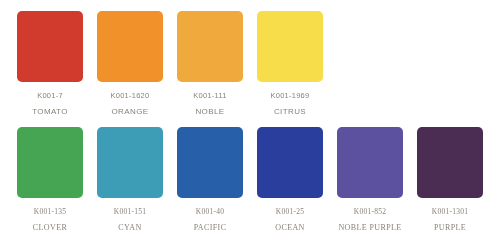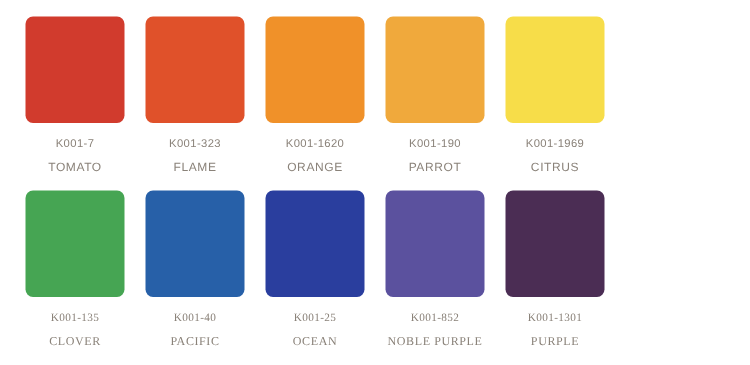"K001-323" div.swatch-cell { html: <div> <div></div> <div>K001-323</div> <div>FLAME</div> </div> -> none }
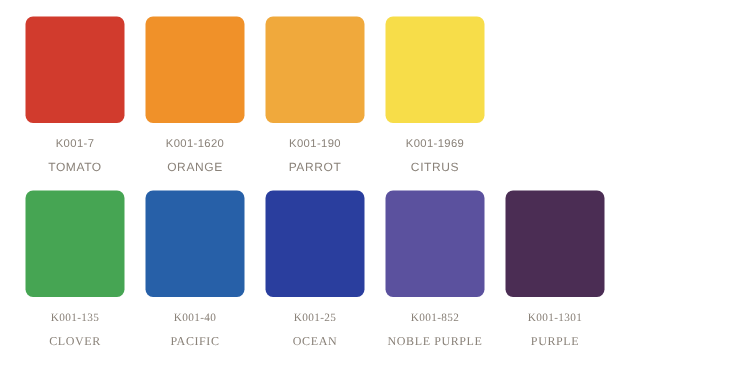"K001-190" div.swatch-code { text: K001-190 -> K001-111 }
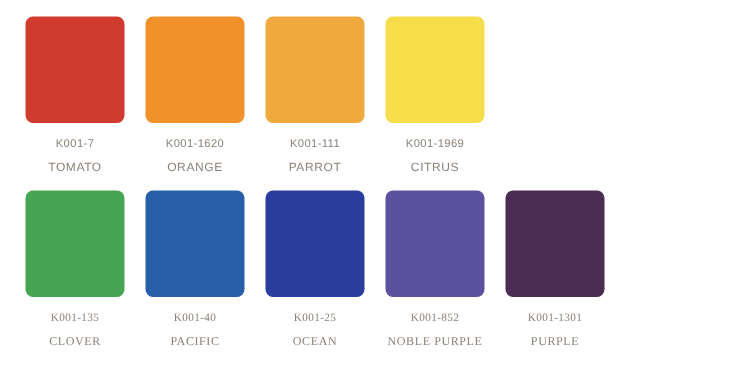"PARROT" div.swatch-name { text: PARROT -> NOBLE }
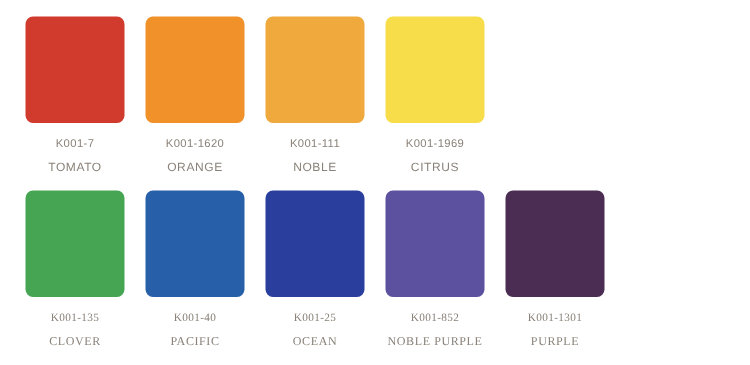"K001-151" div.swatch-cell { html: none -> <div> <div></div> <div>K001-151</div> <div>CYAN</div> </div> }
